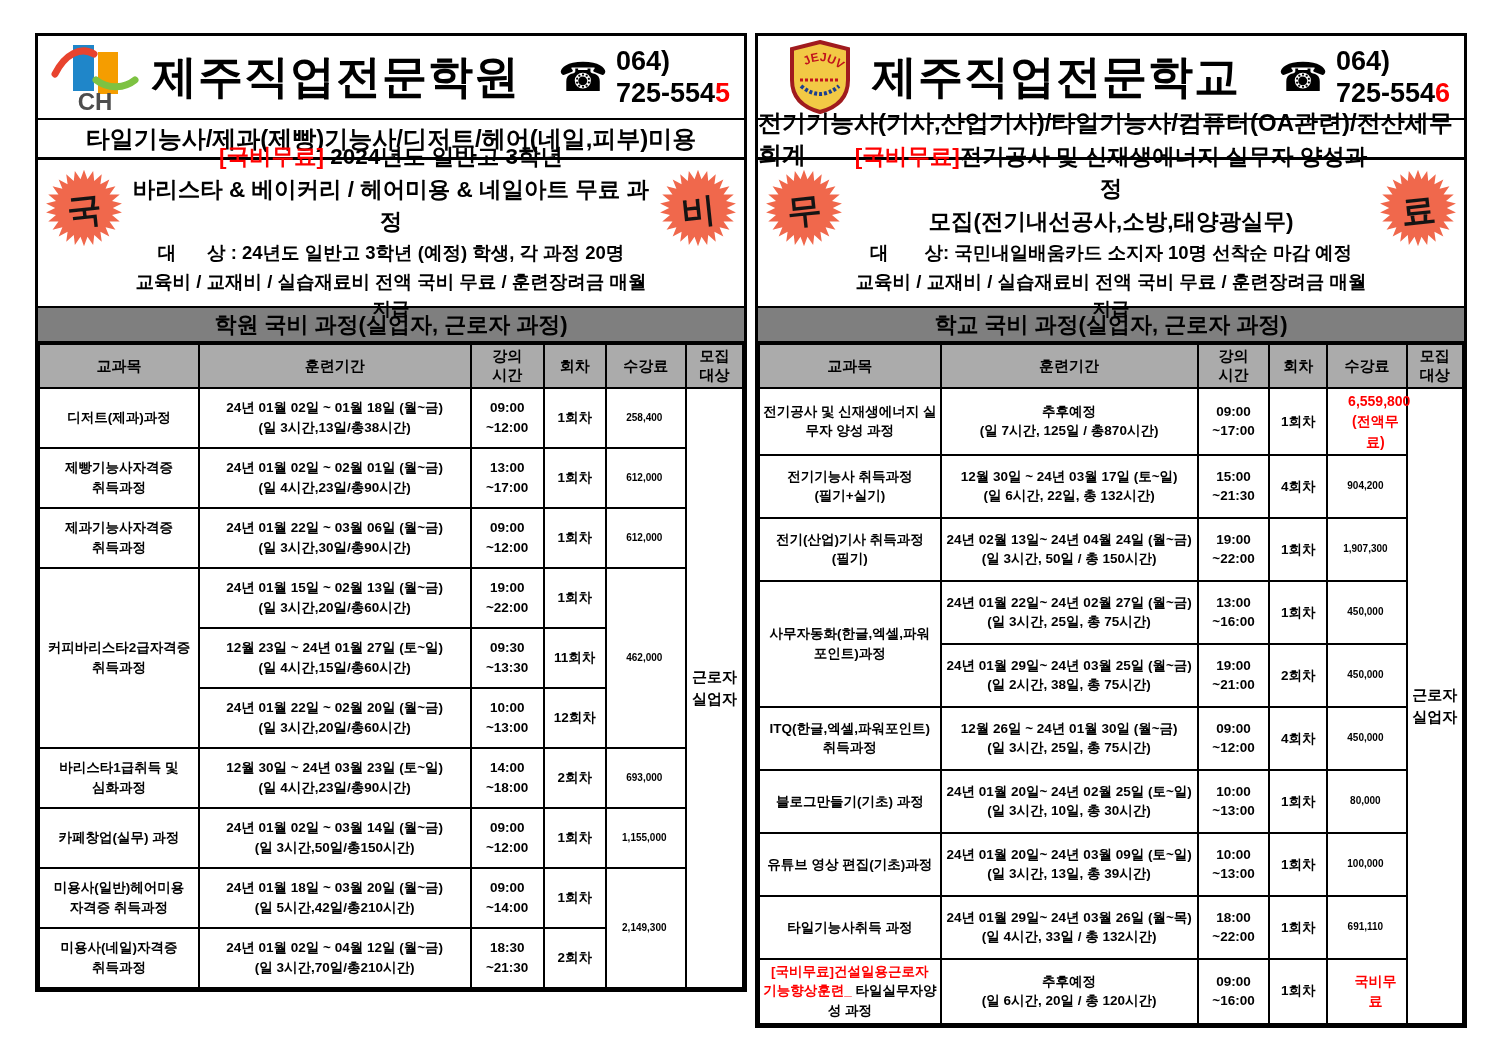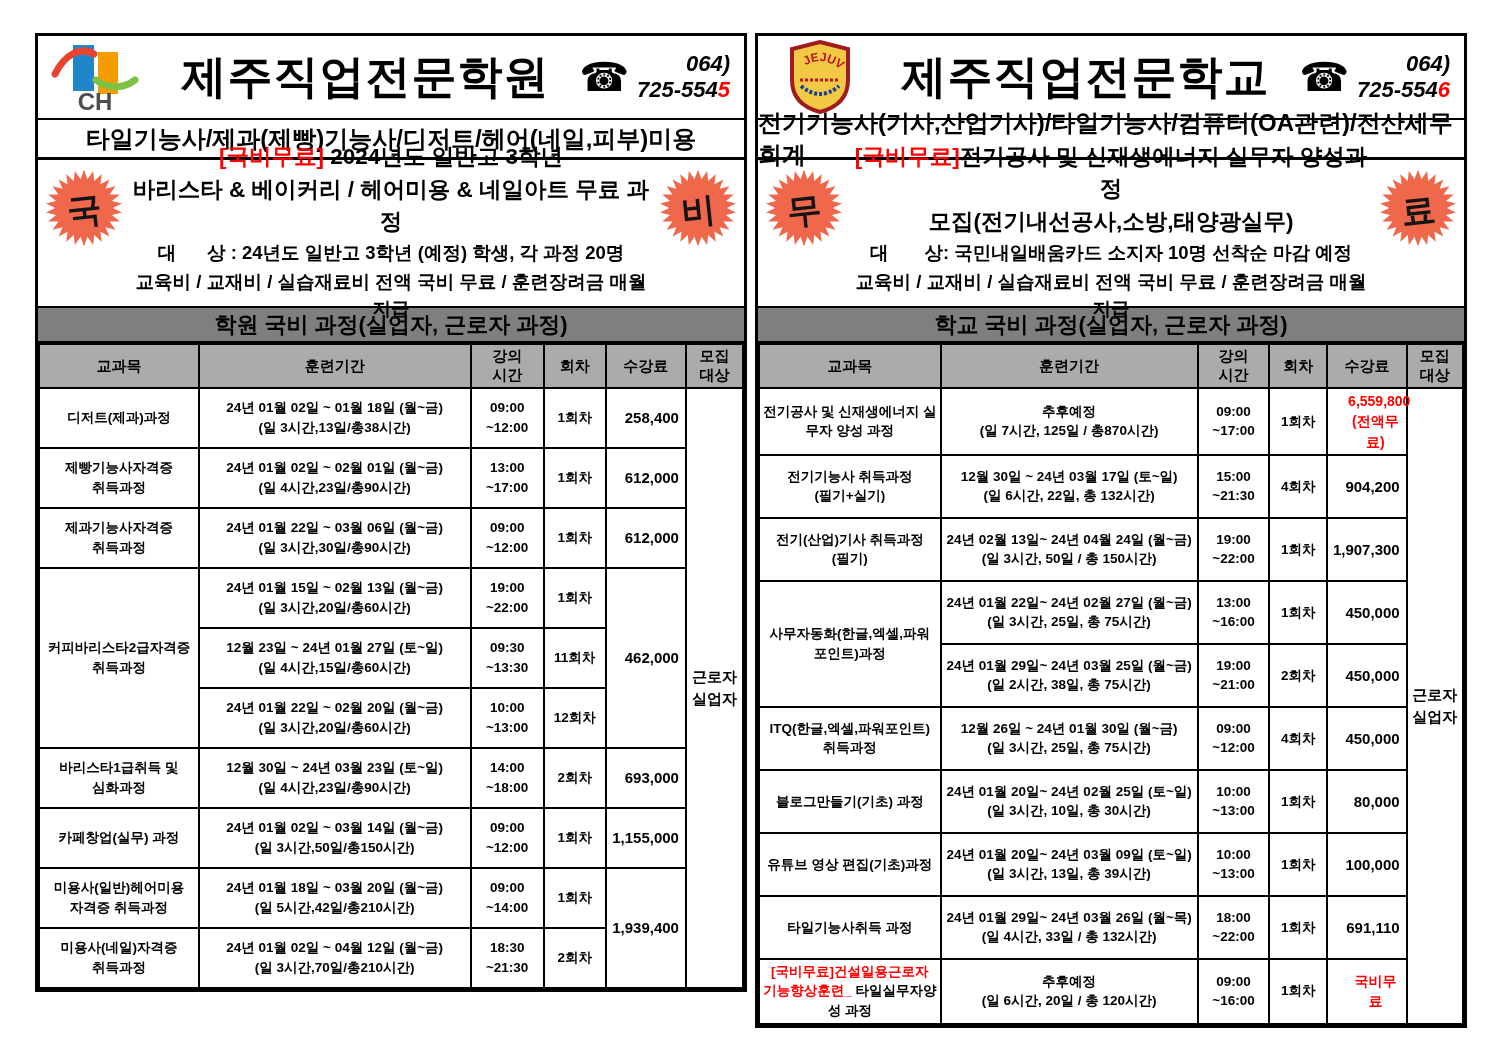"제주직업전문학원" .p-title { text-align: center -> left }
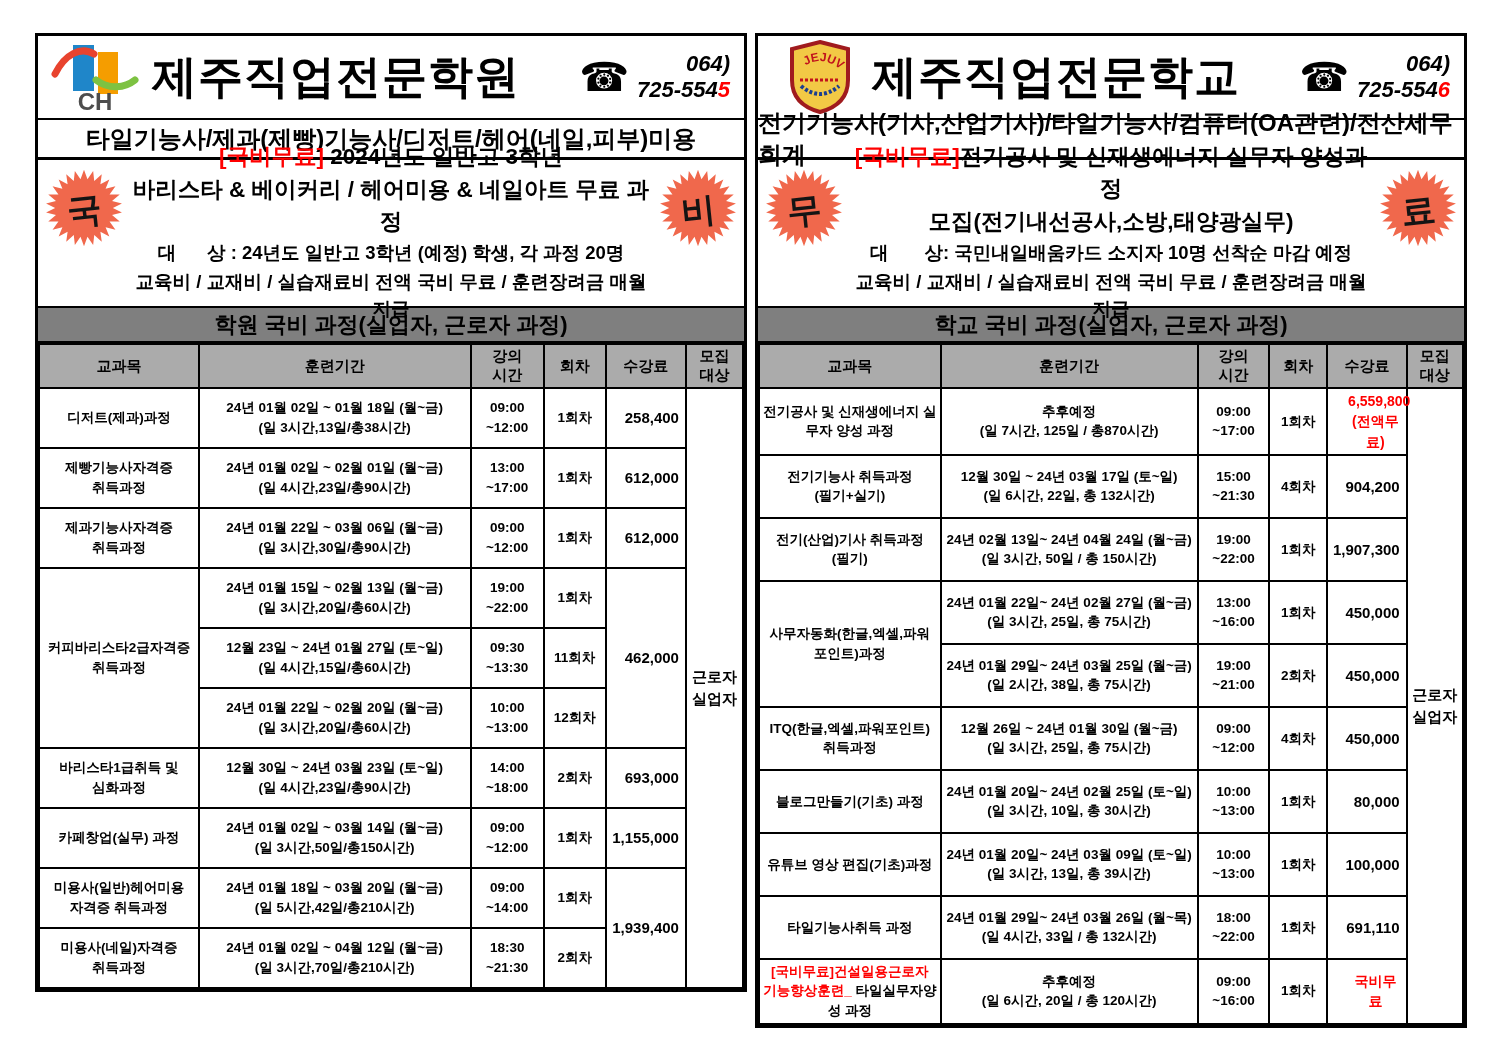"064)" .phone-num { font-size: 22px -> 27px; font-style: italic -> none; text-align: right -> left }
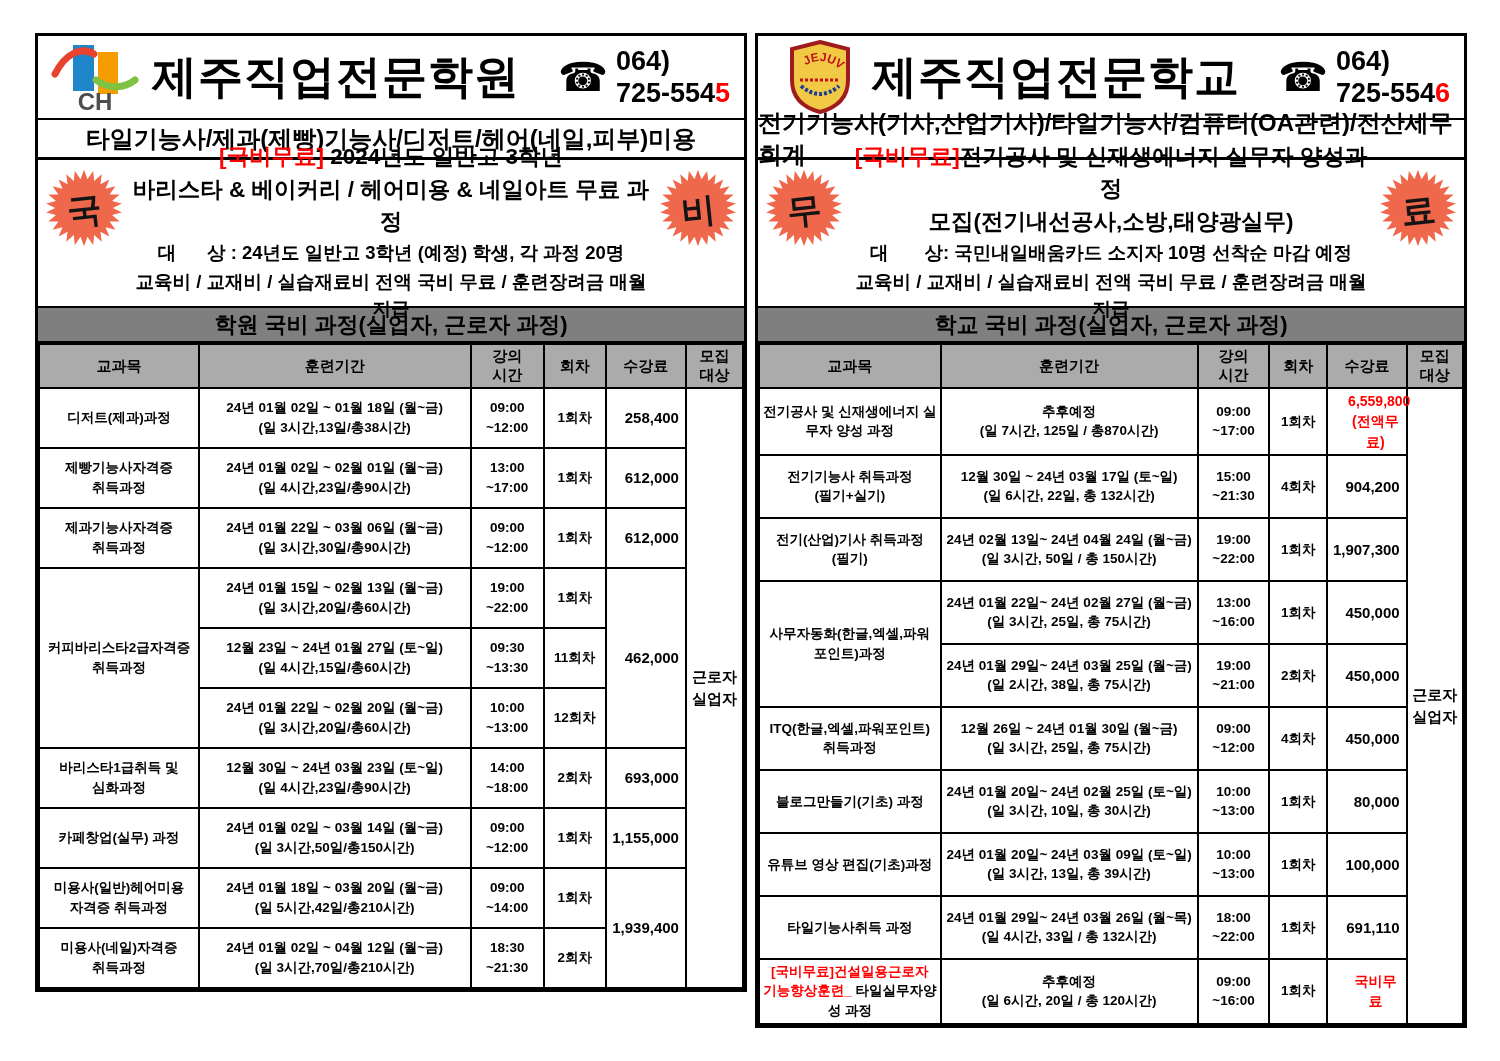"258,400" td.fee { font-size: 15px -> 10px; text-align: right -> center }
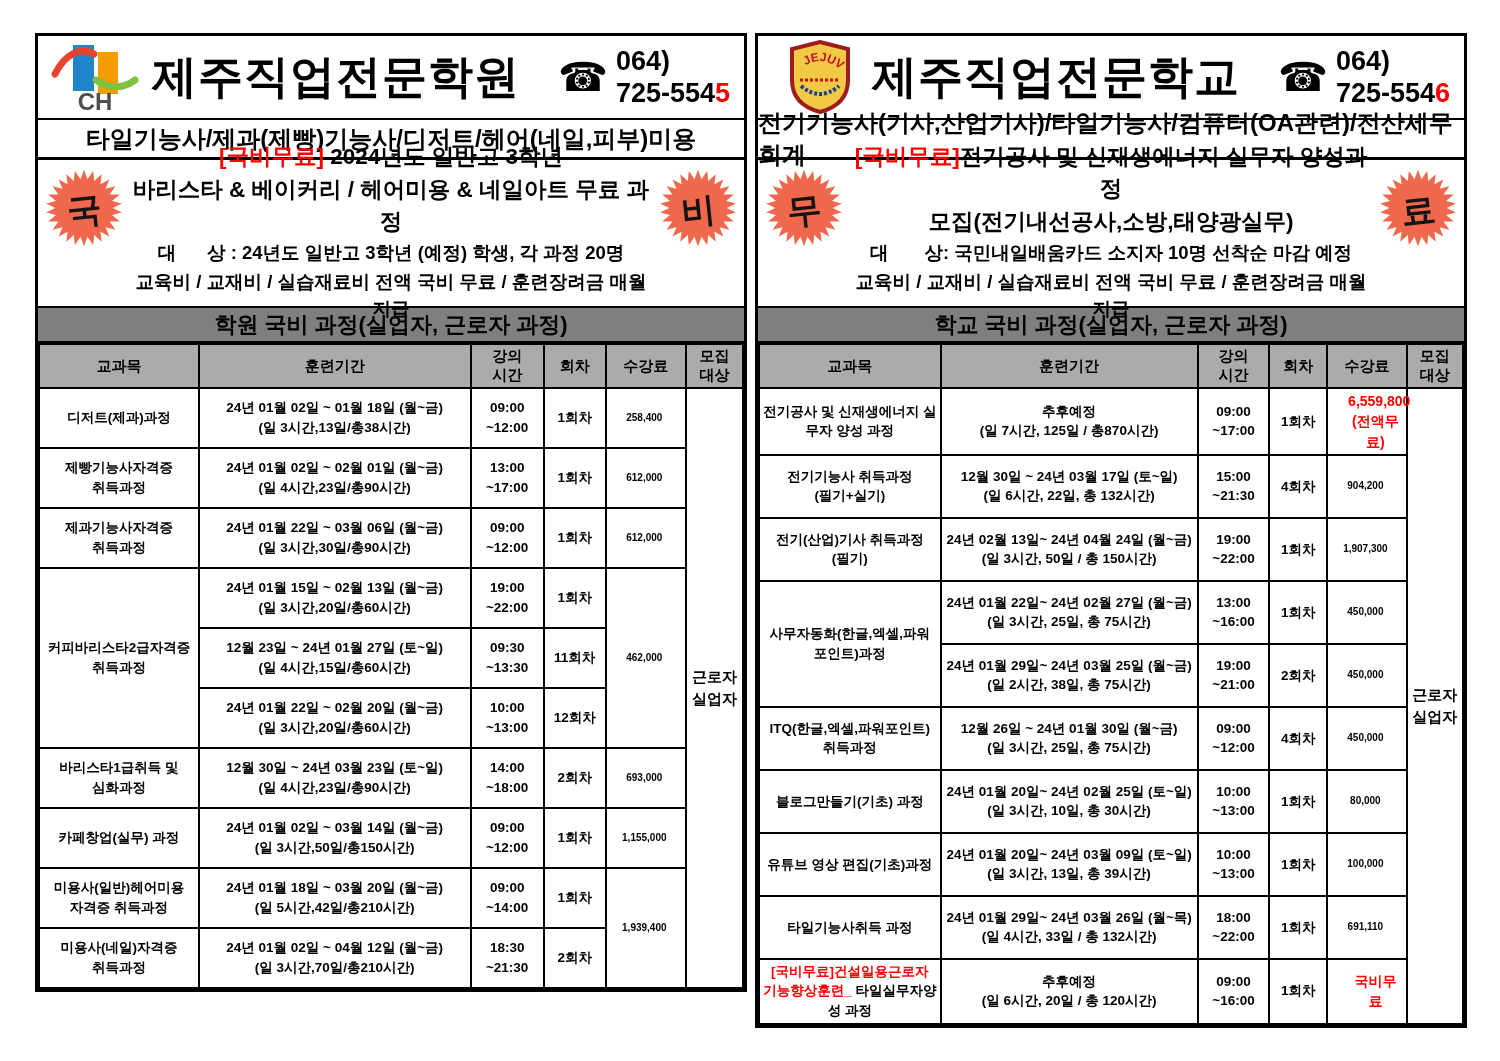"1,939,400" td.fee { text: 1,939,400 -> 2,149,300 }
